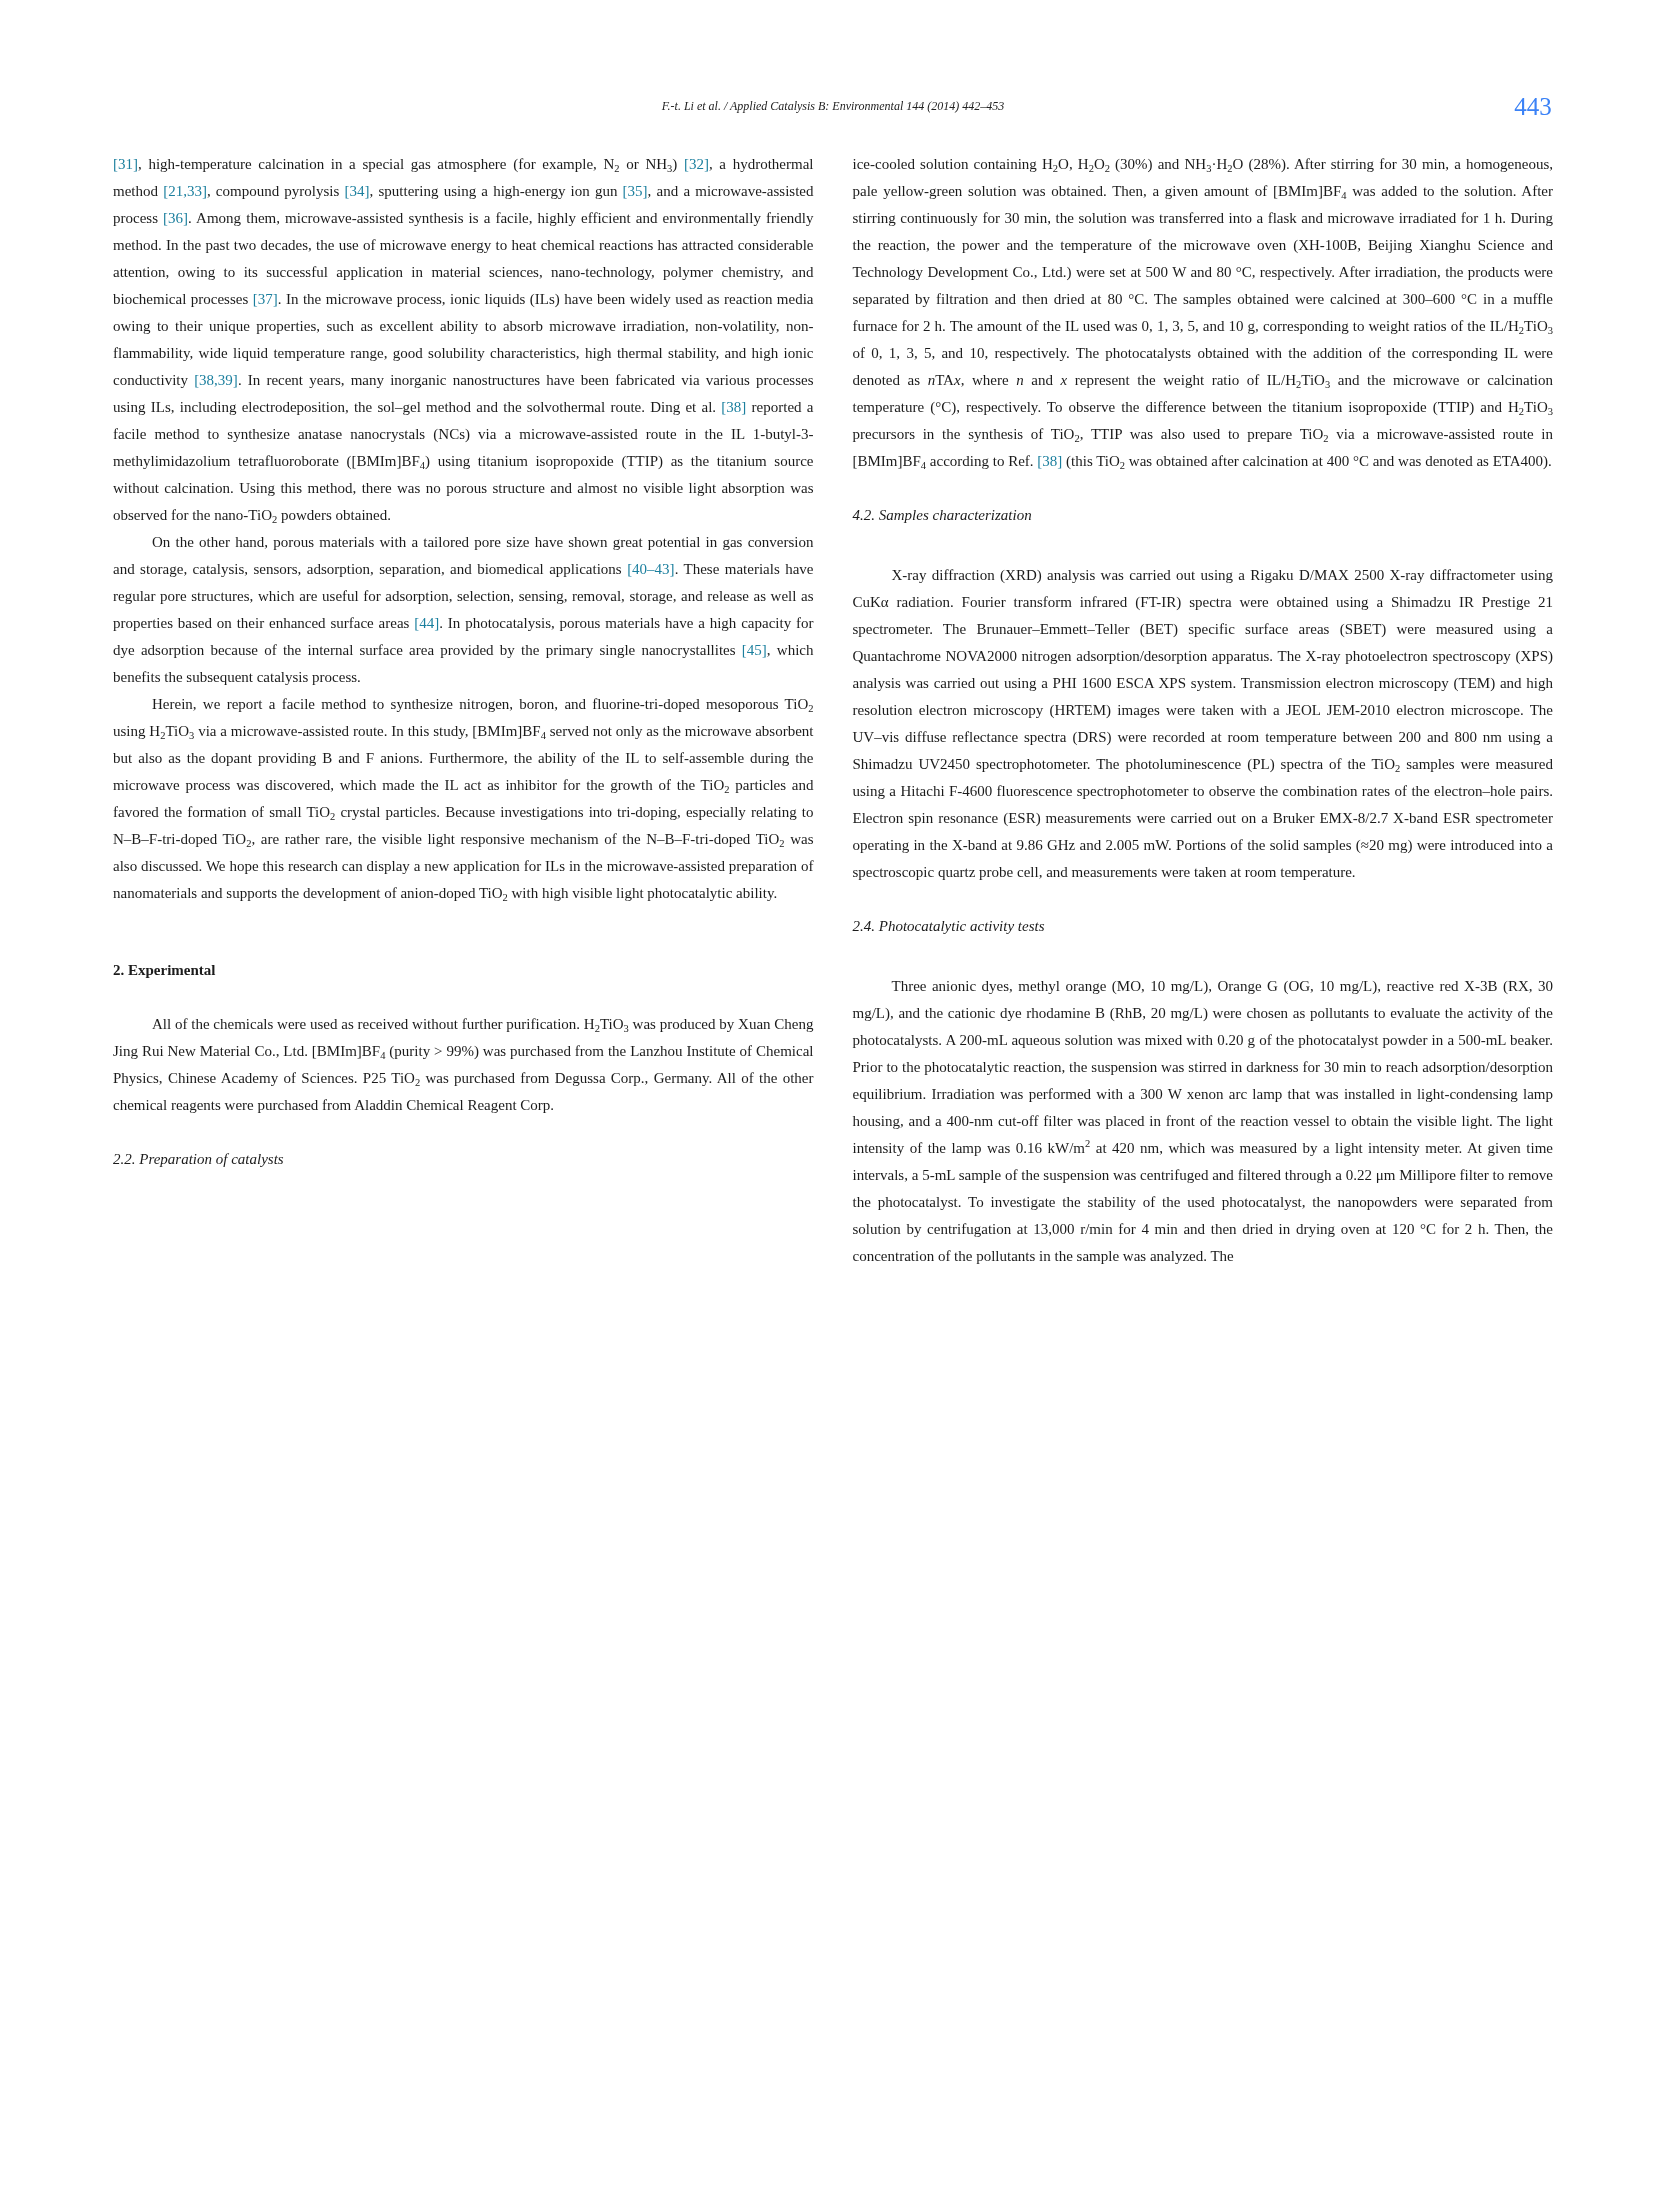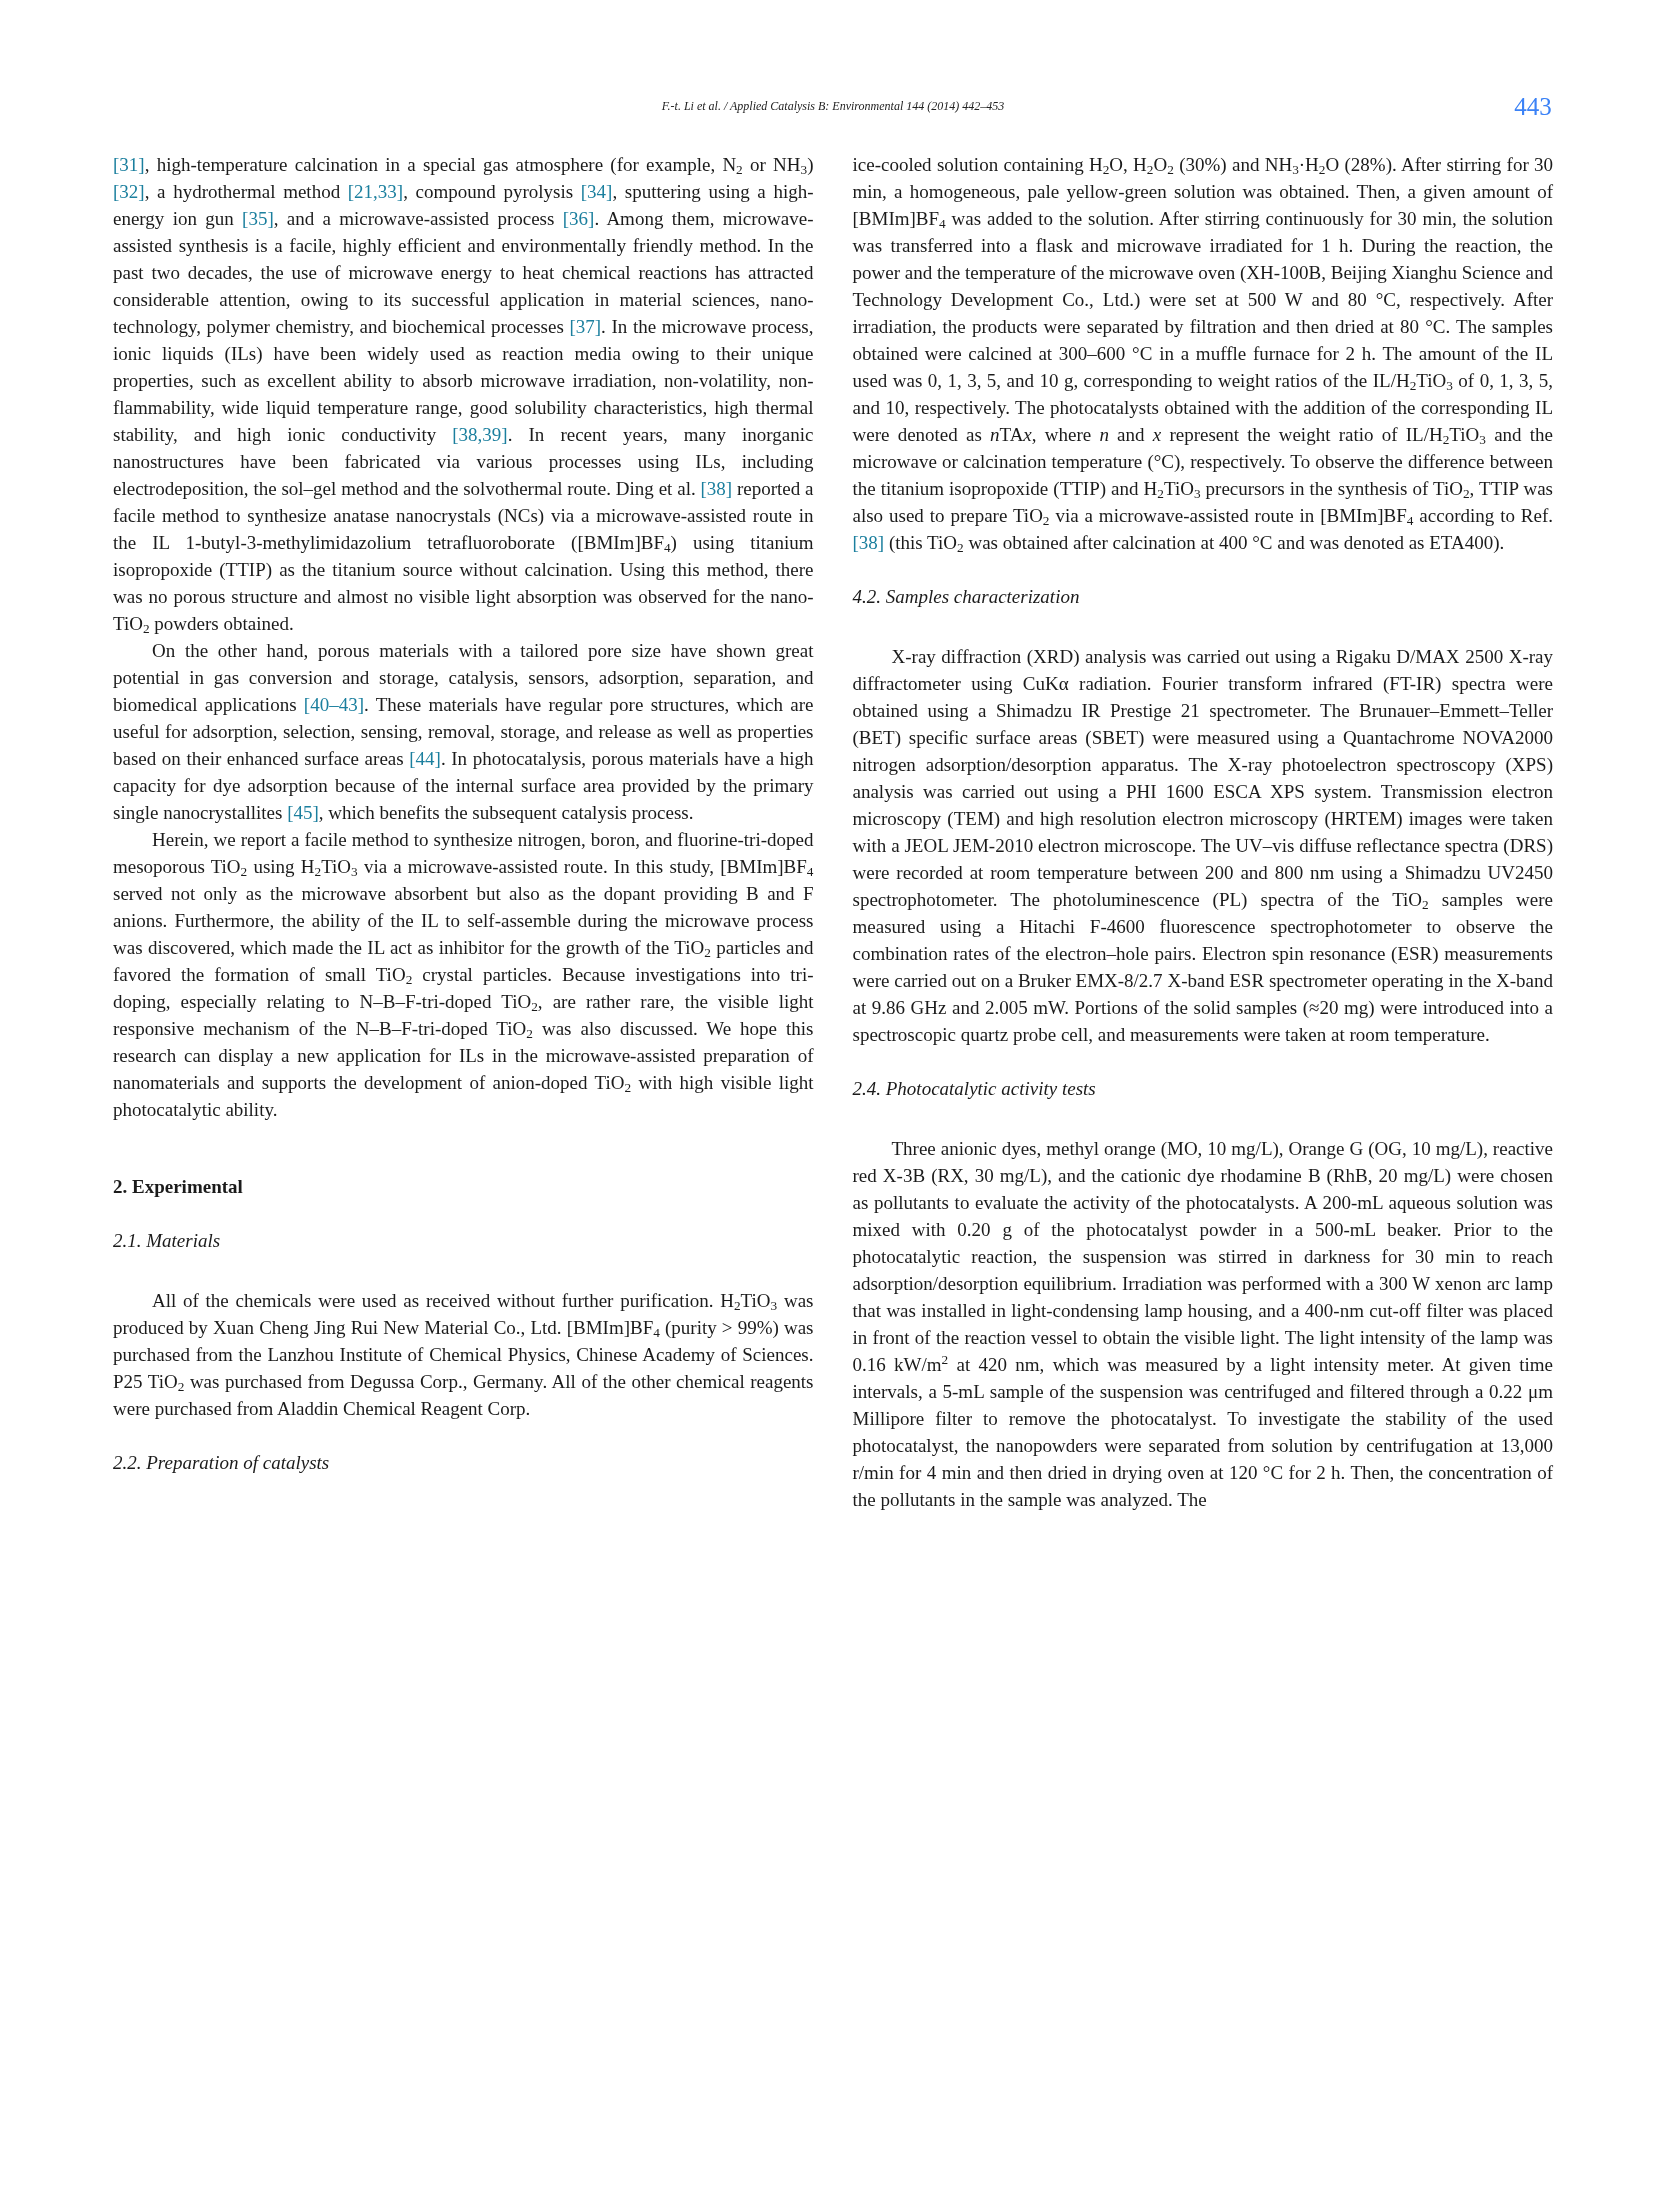"[31], high-temperature calcination in a" .col { font-size: 19px -> 15px }
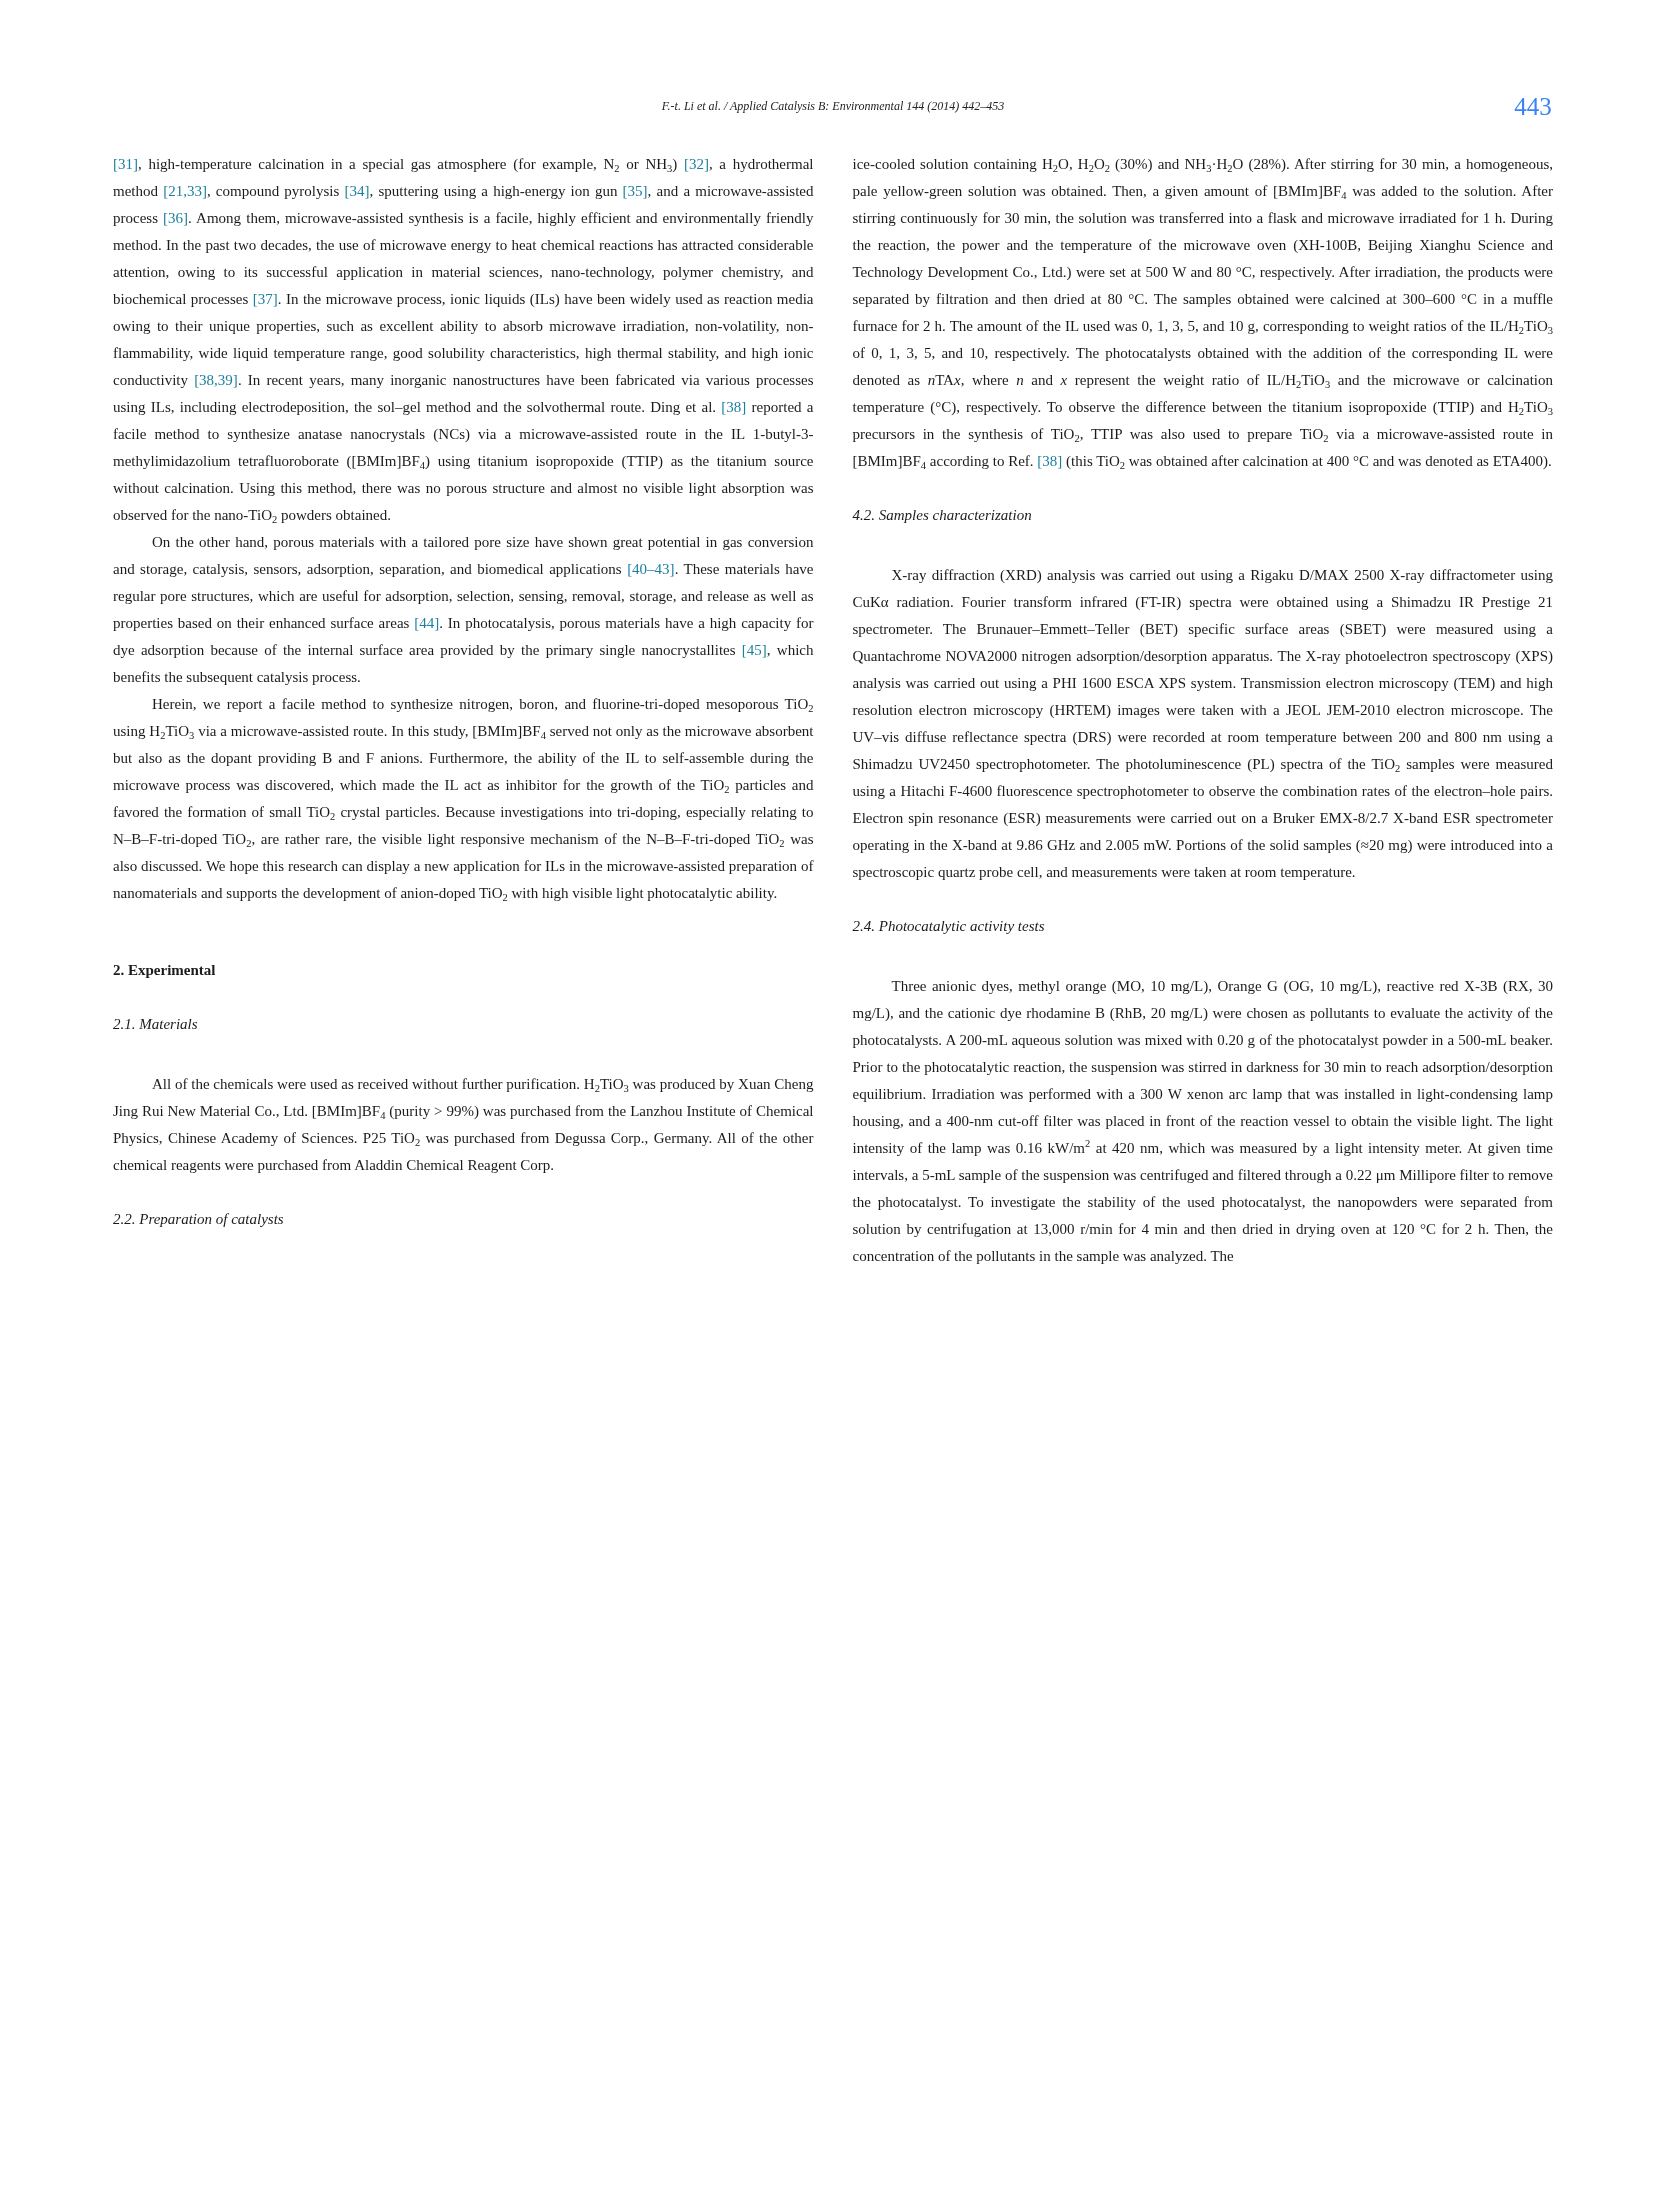"2.1. Materials" div.h-italic { html: <div>2.1. Materials</div> -> none }
